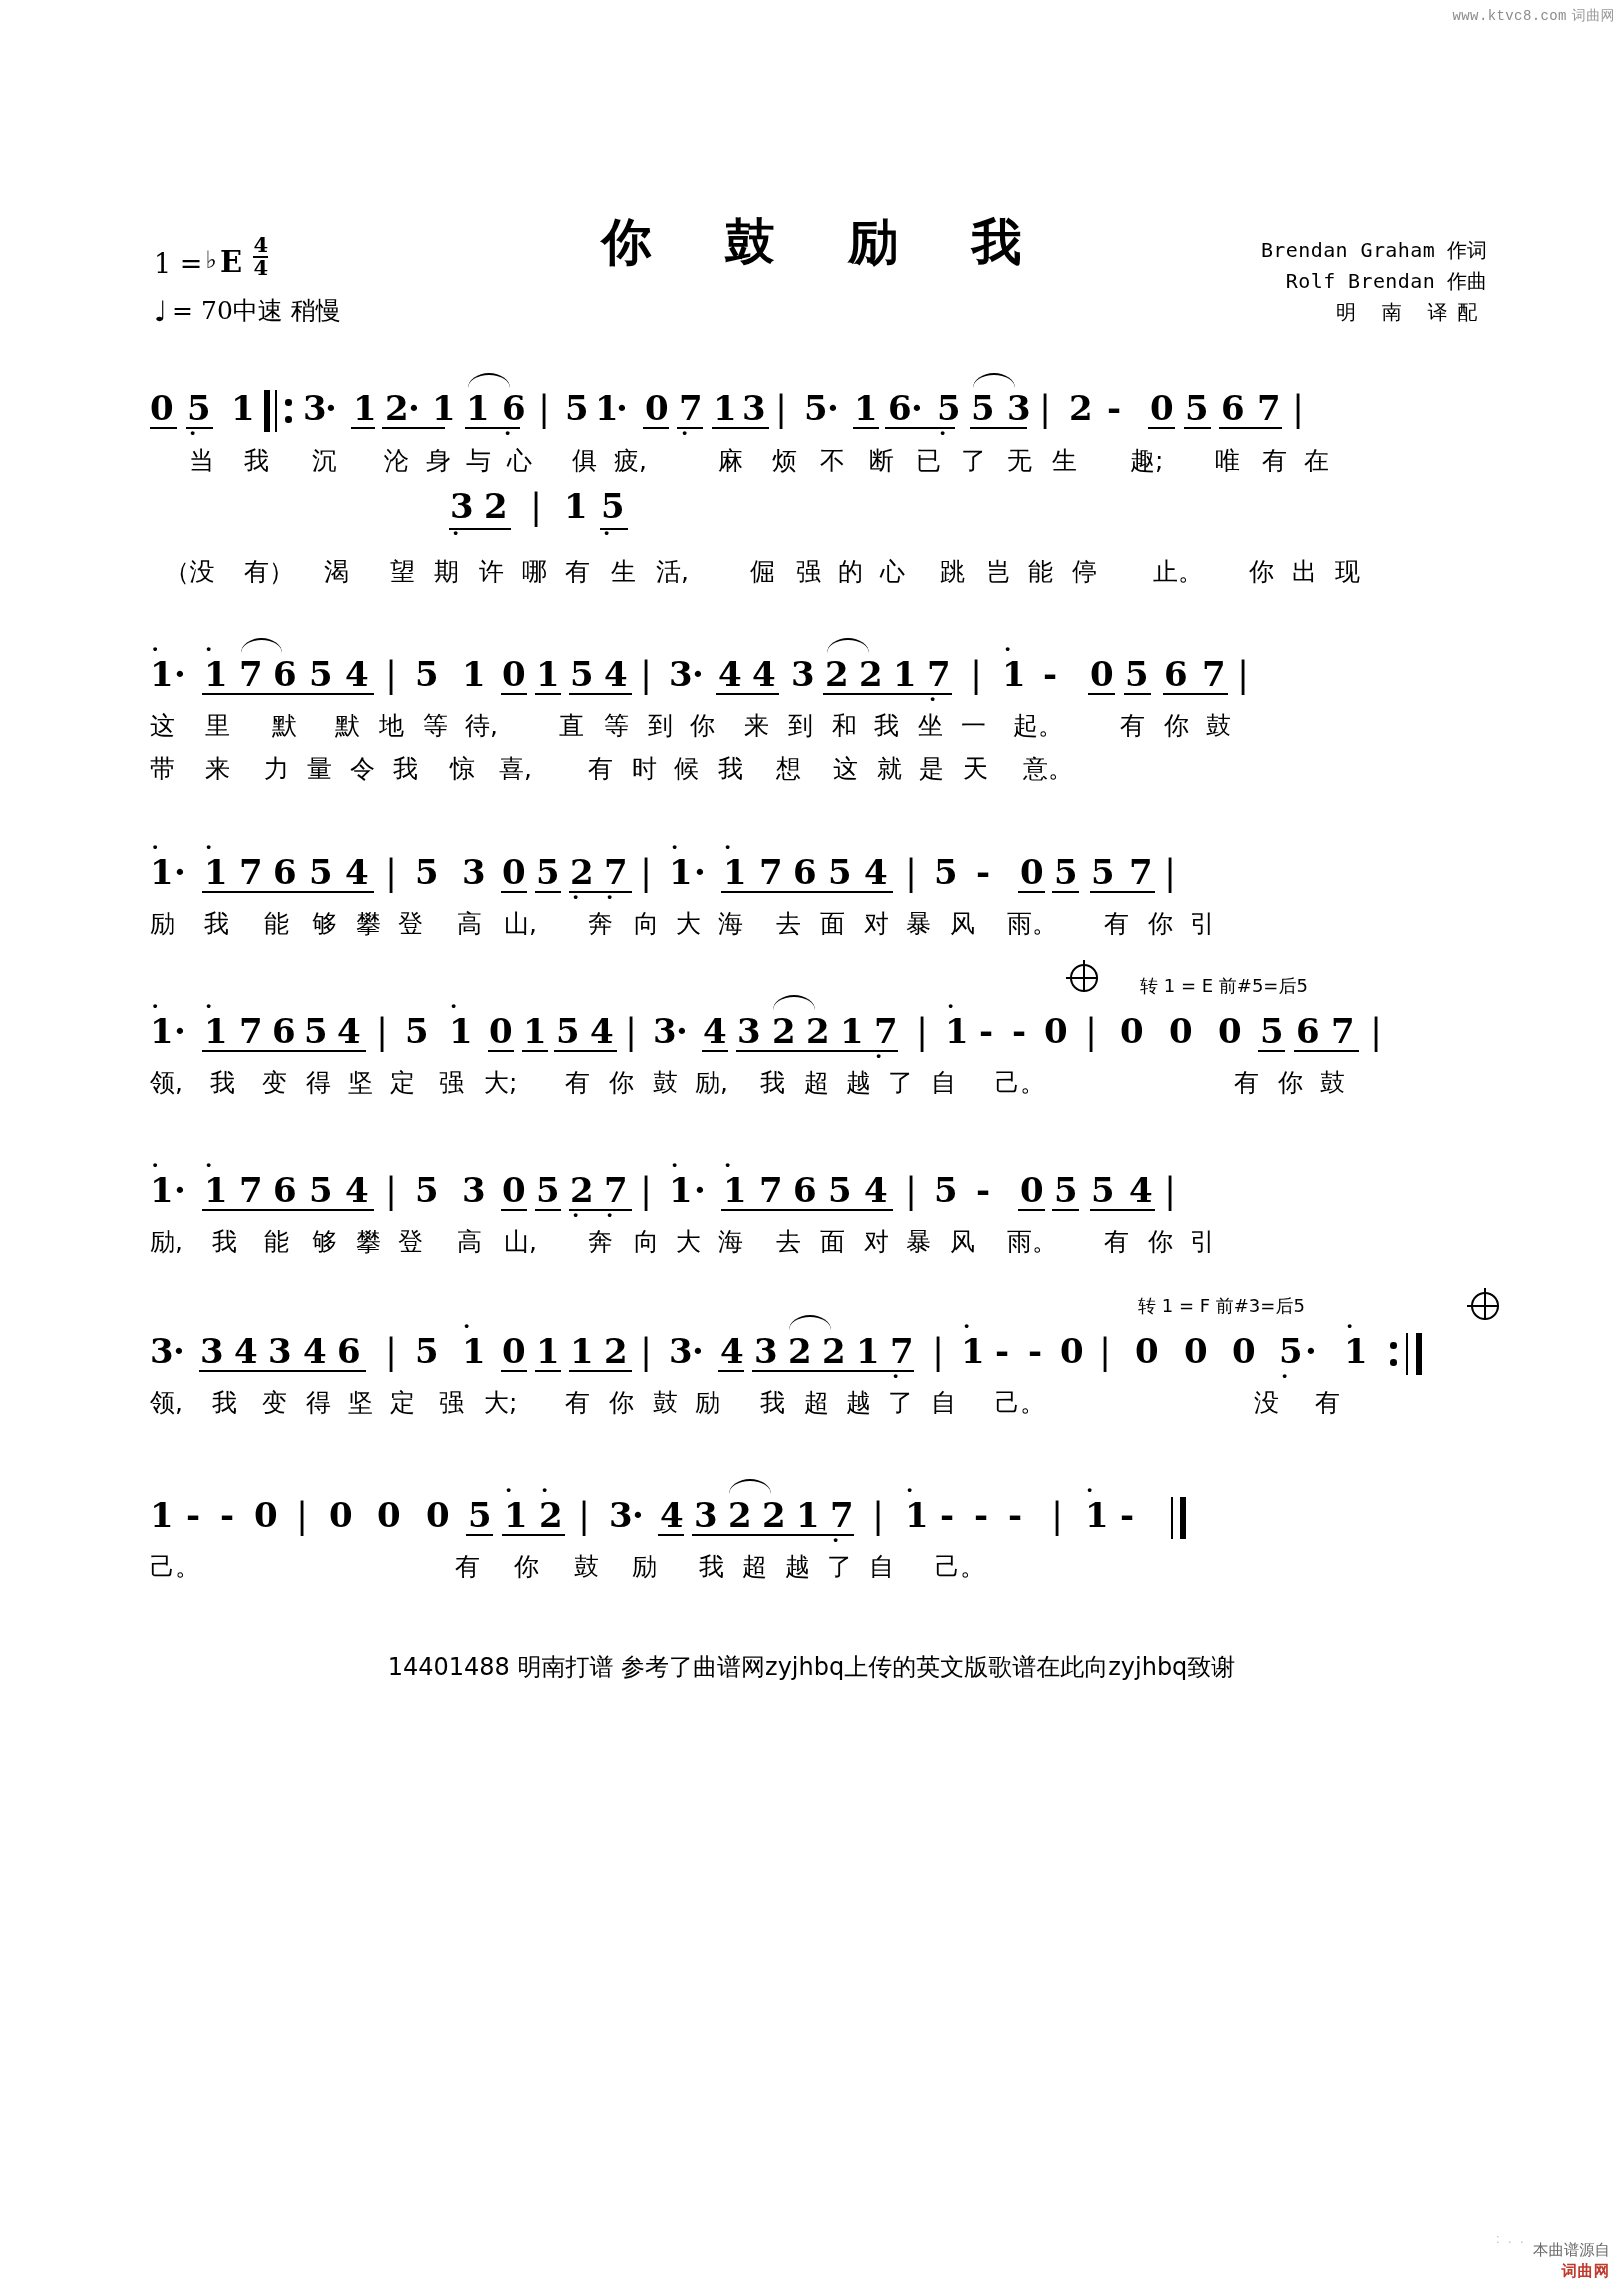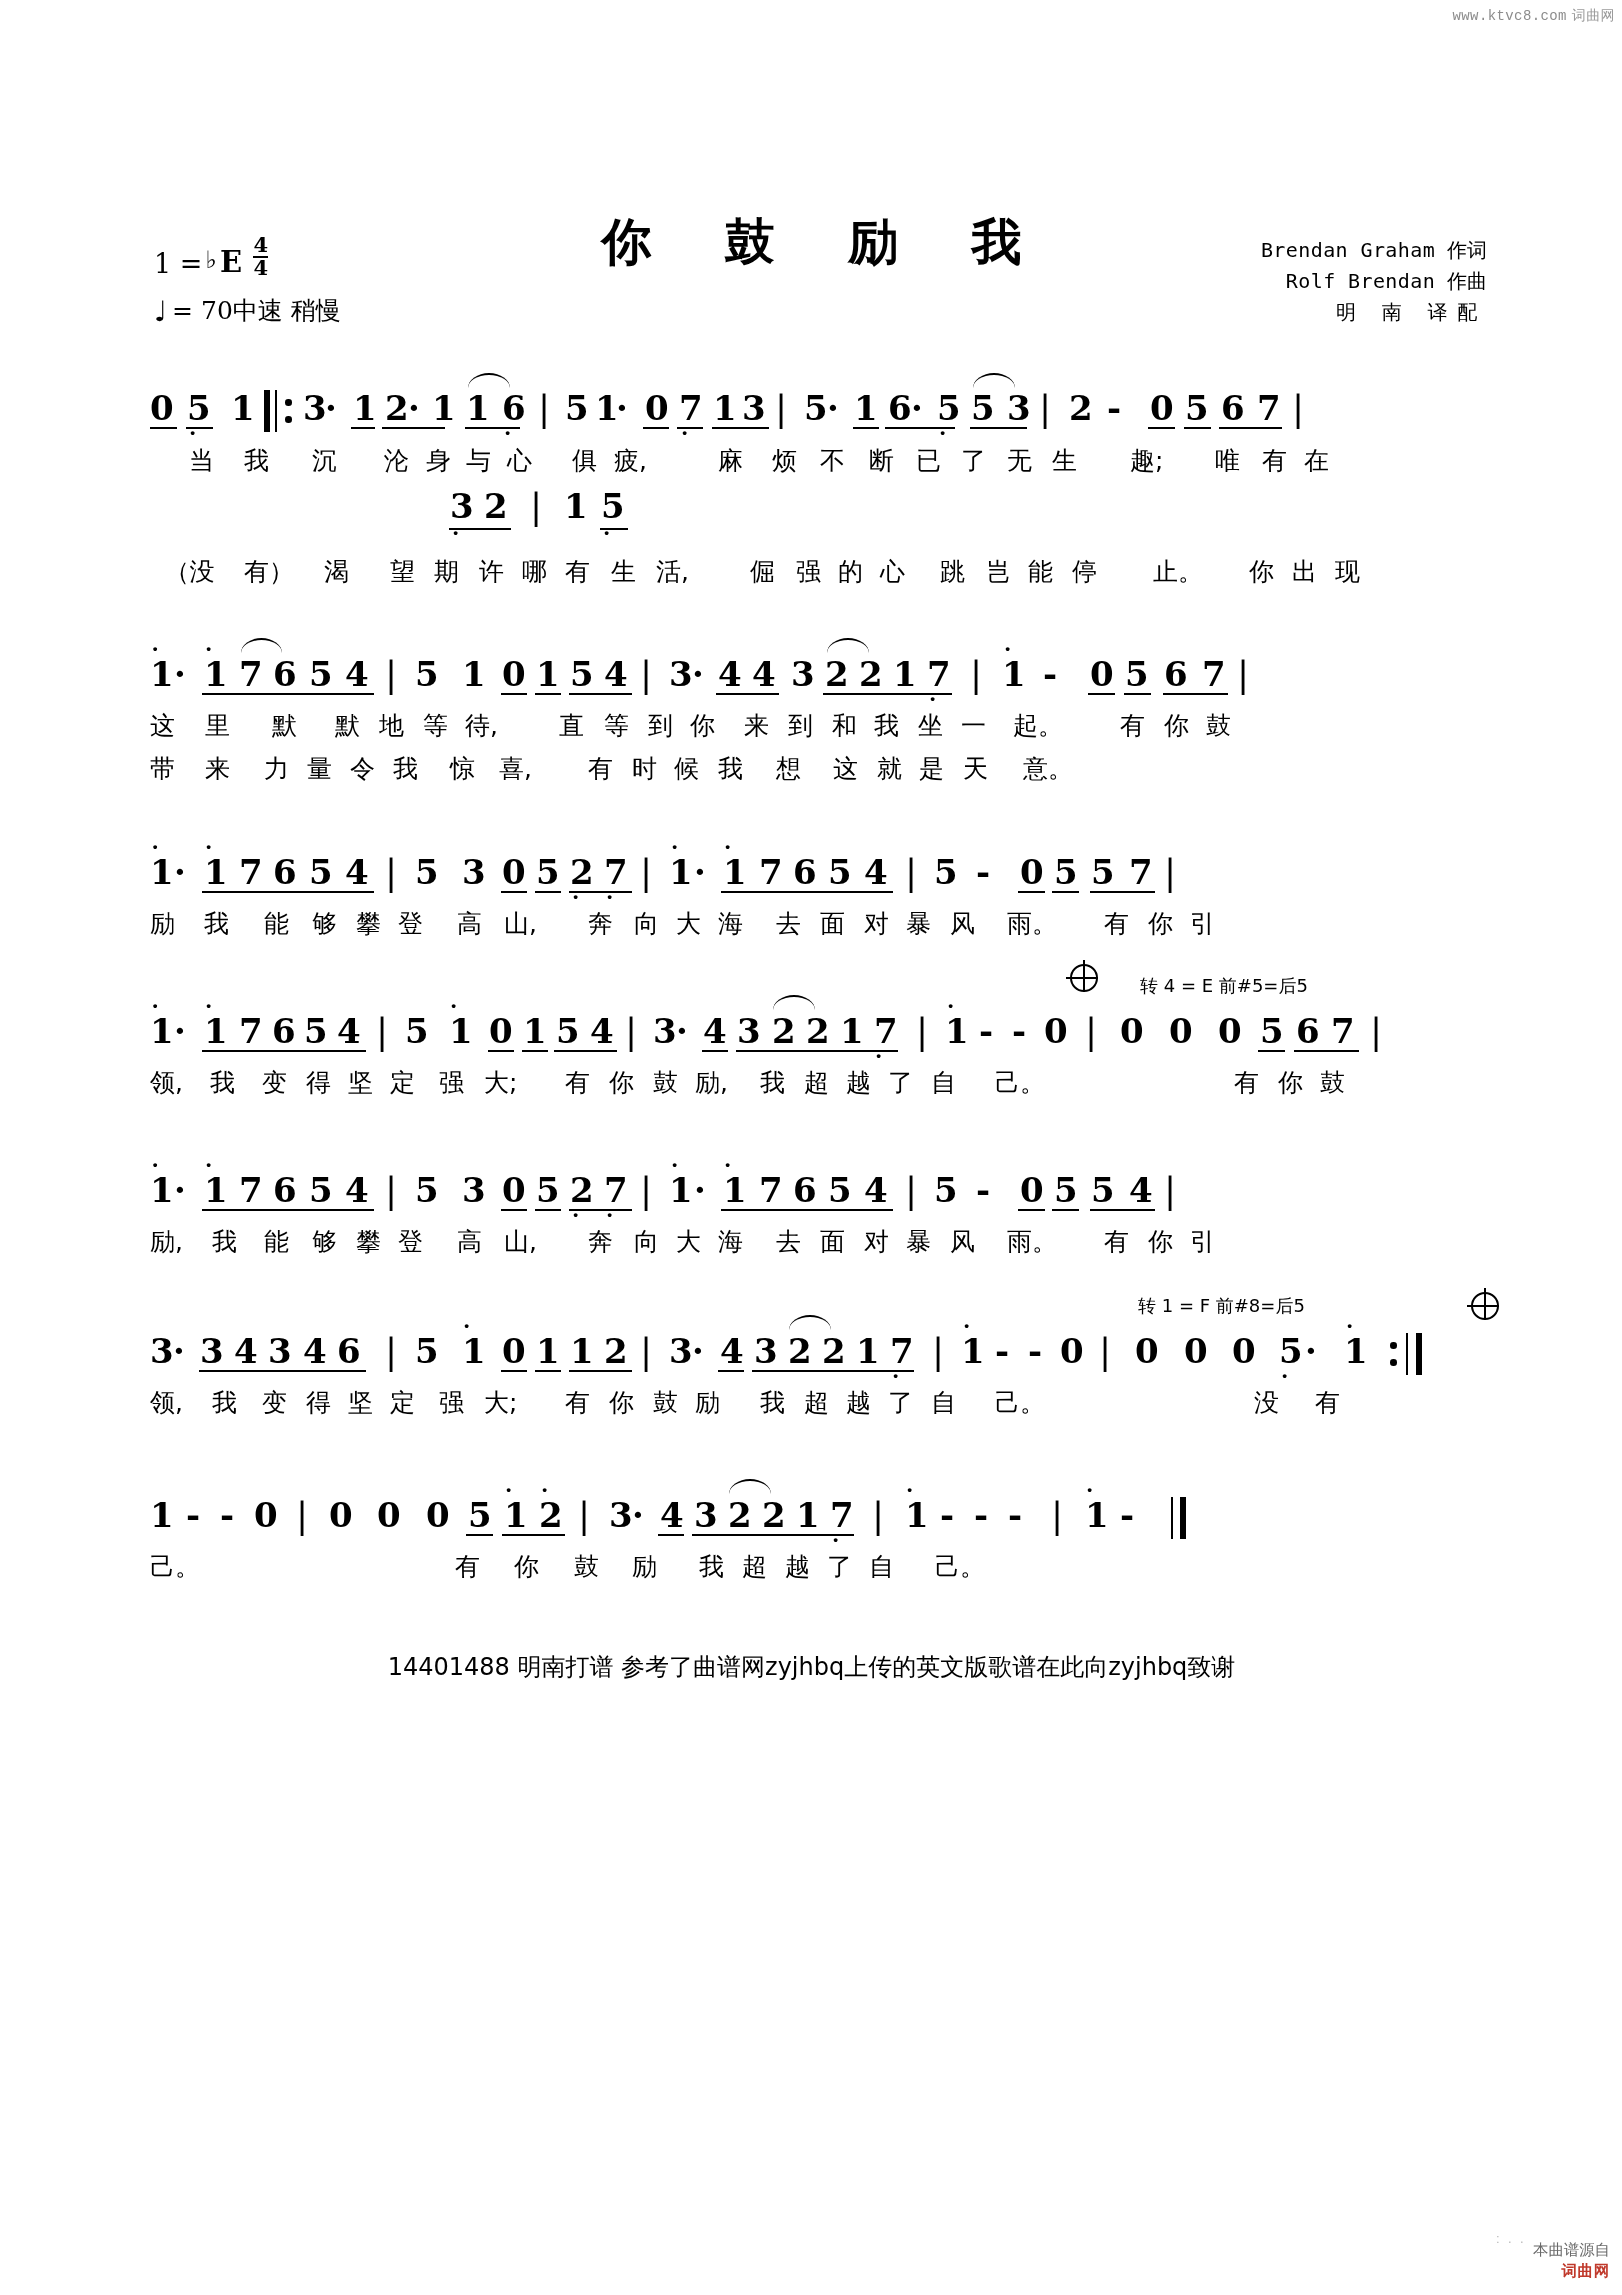"转 4 = E 前#5=后5" span { text: 4 -> 1 }
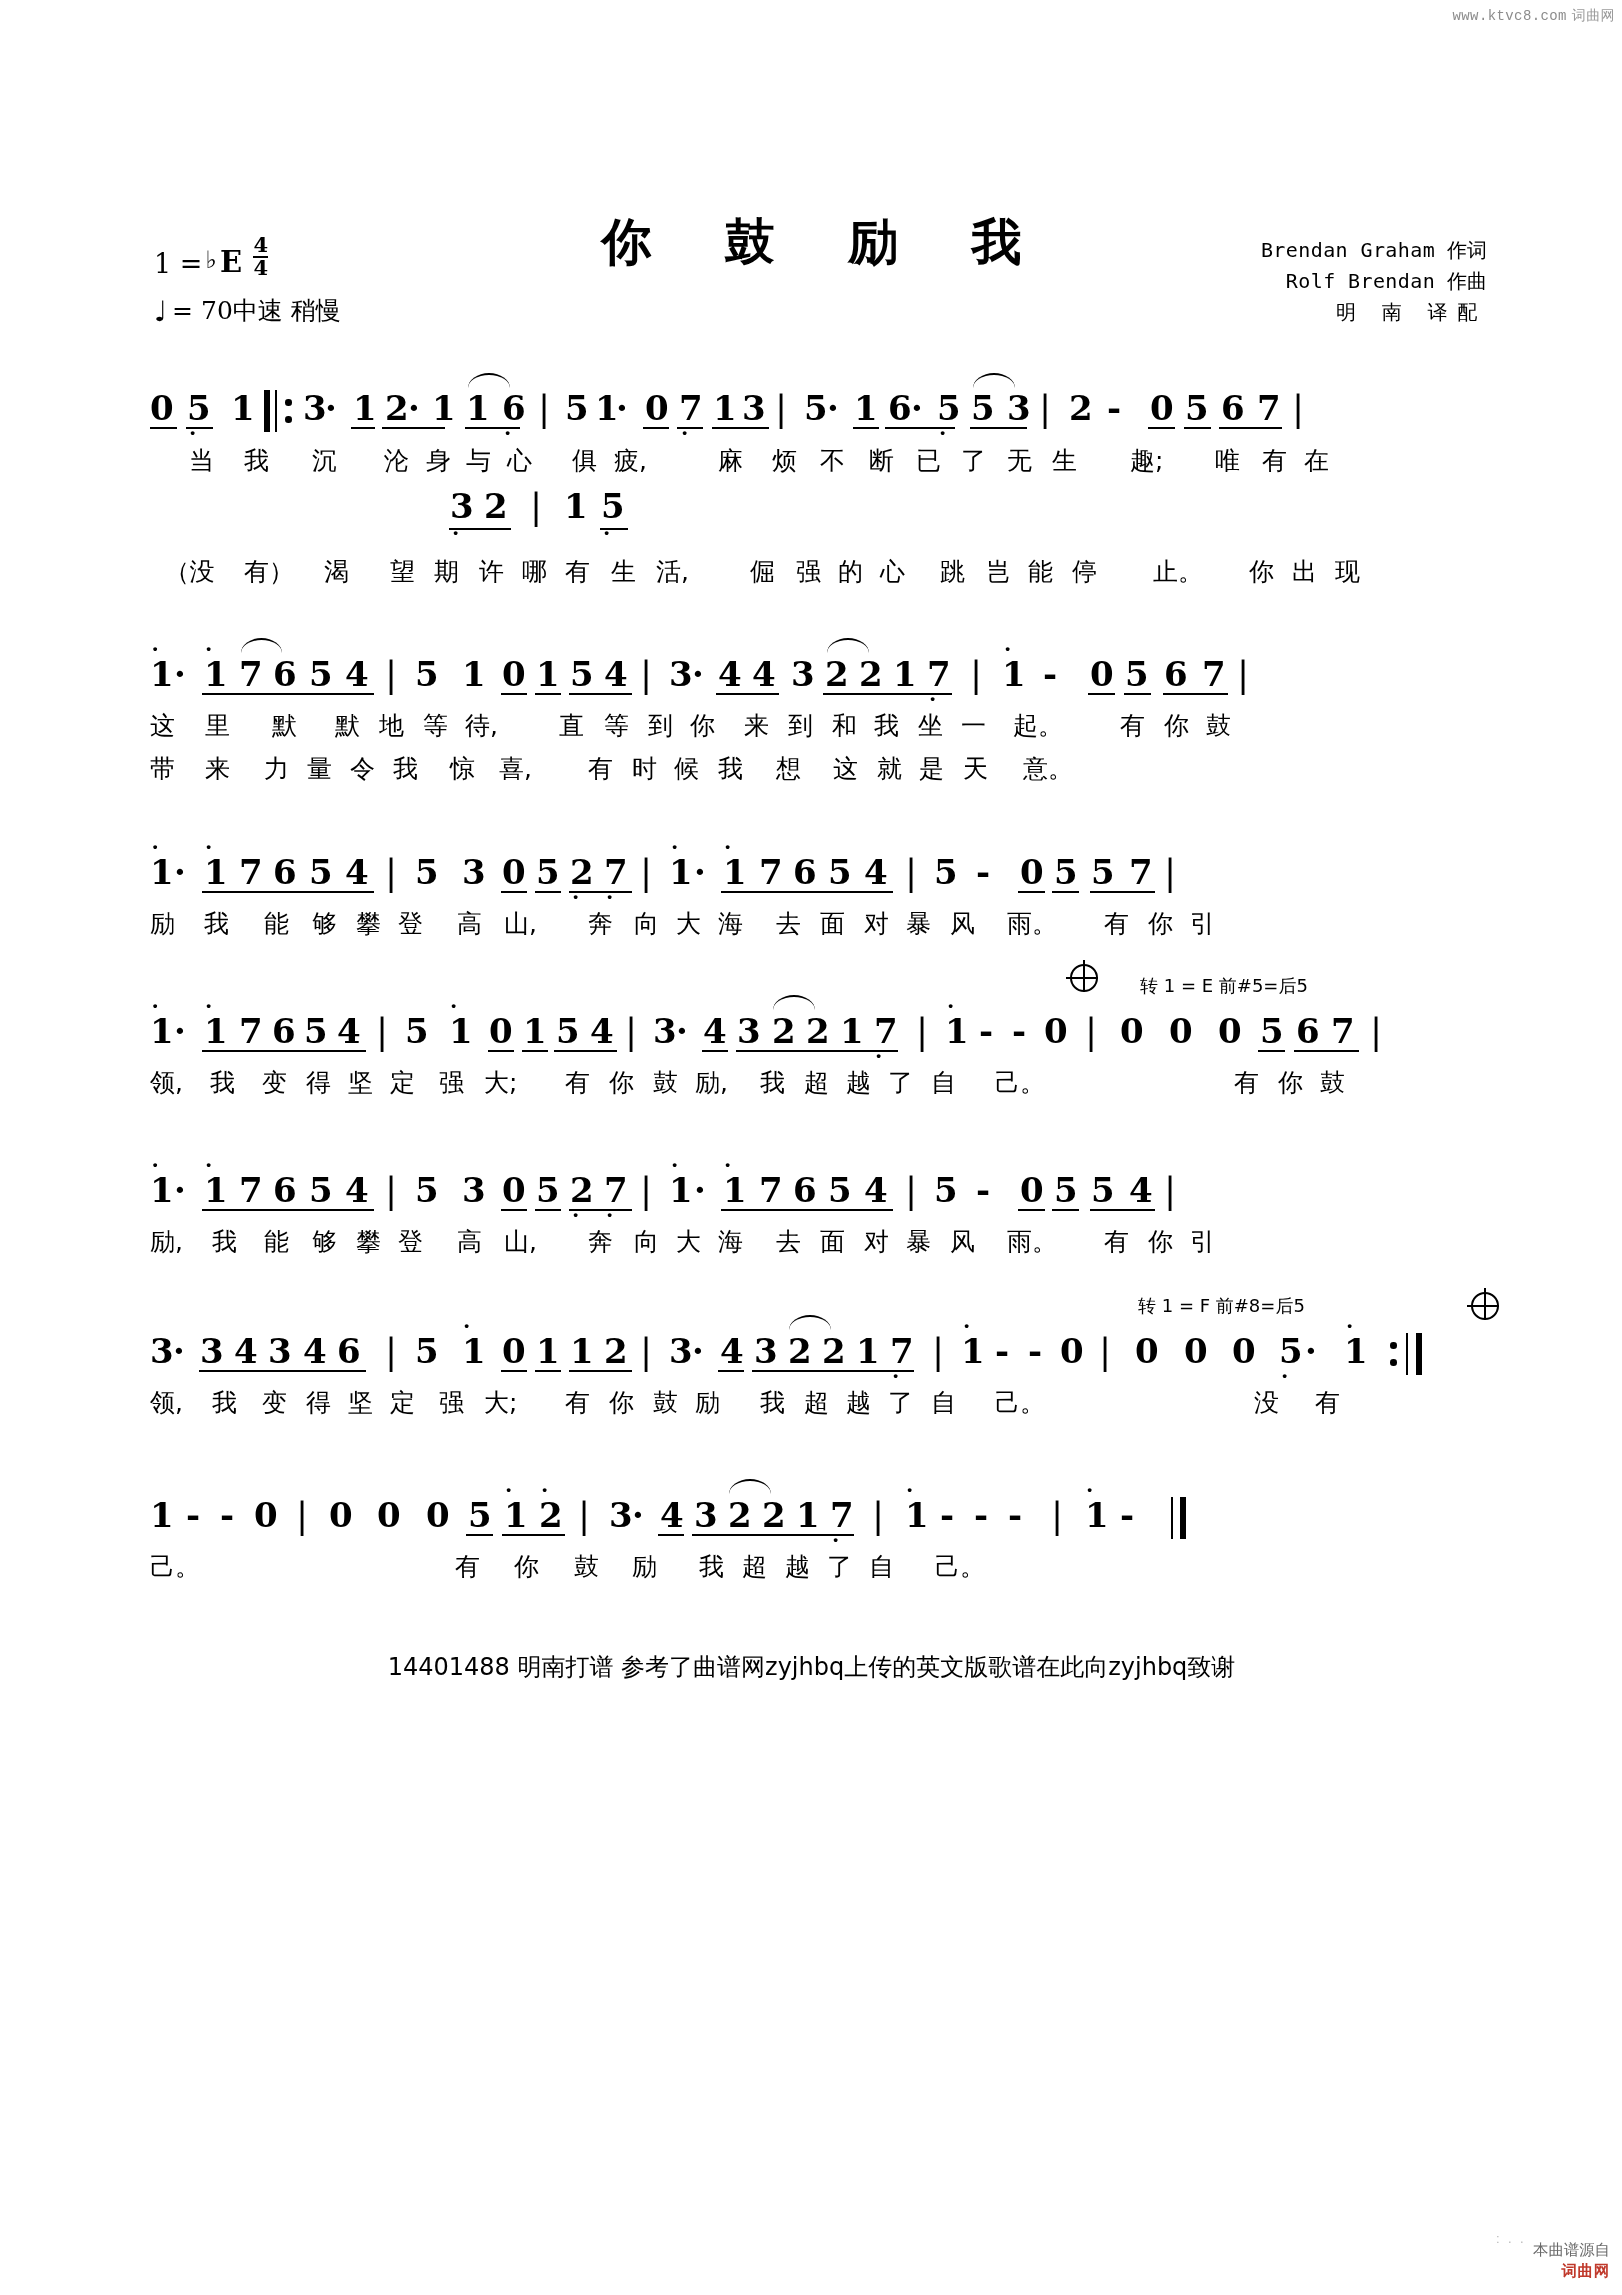"转 1 = F 前#8=后5" span { text: 8 -> 3 }
